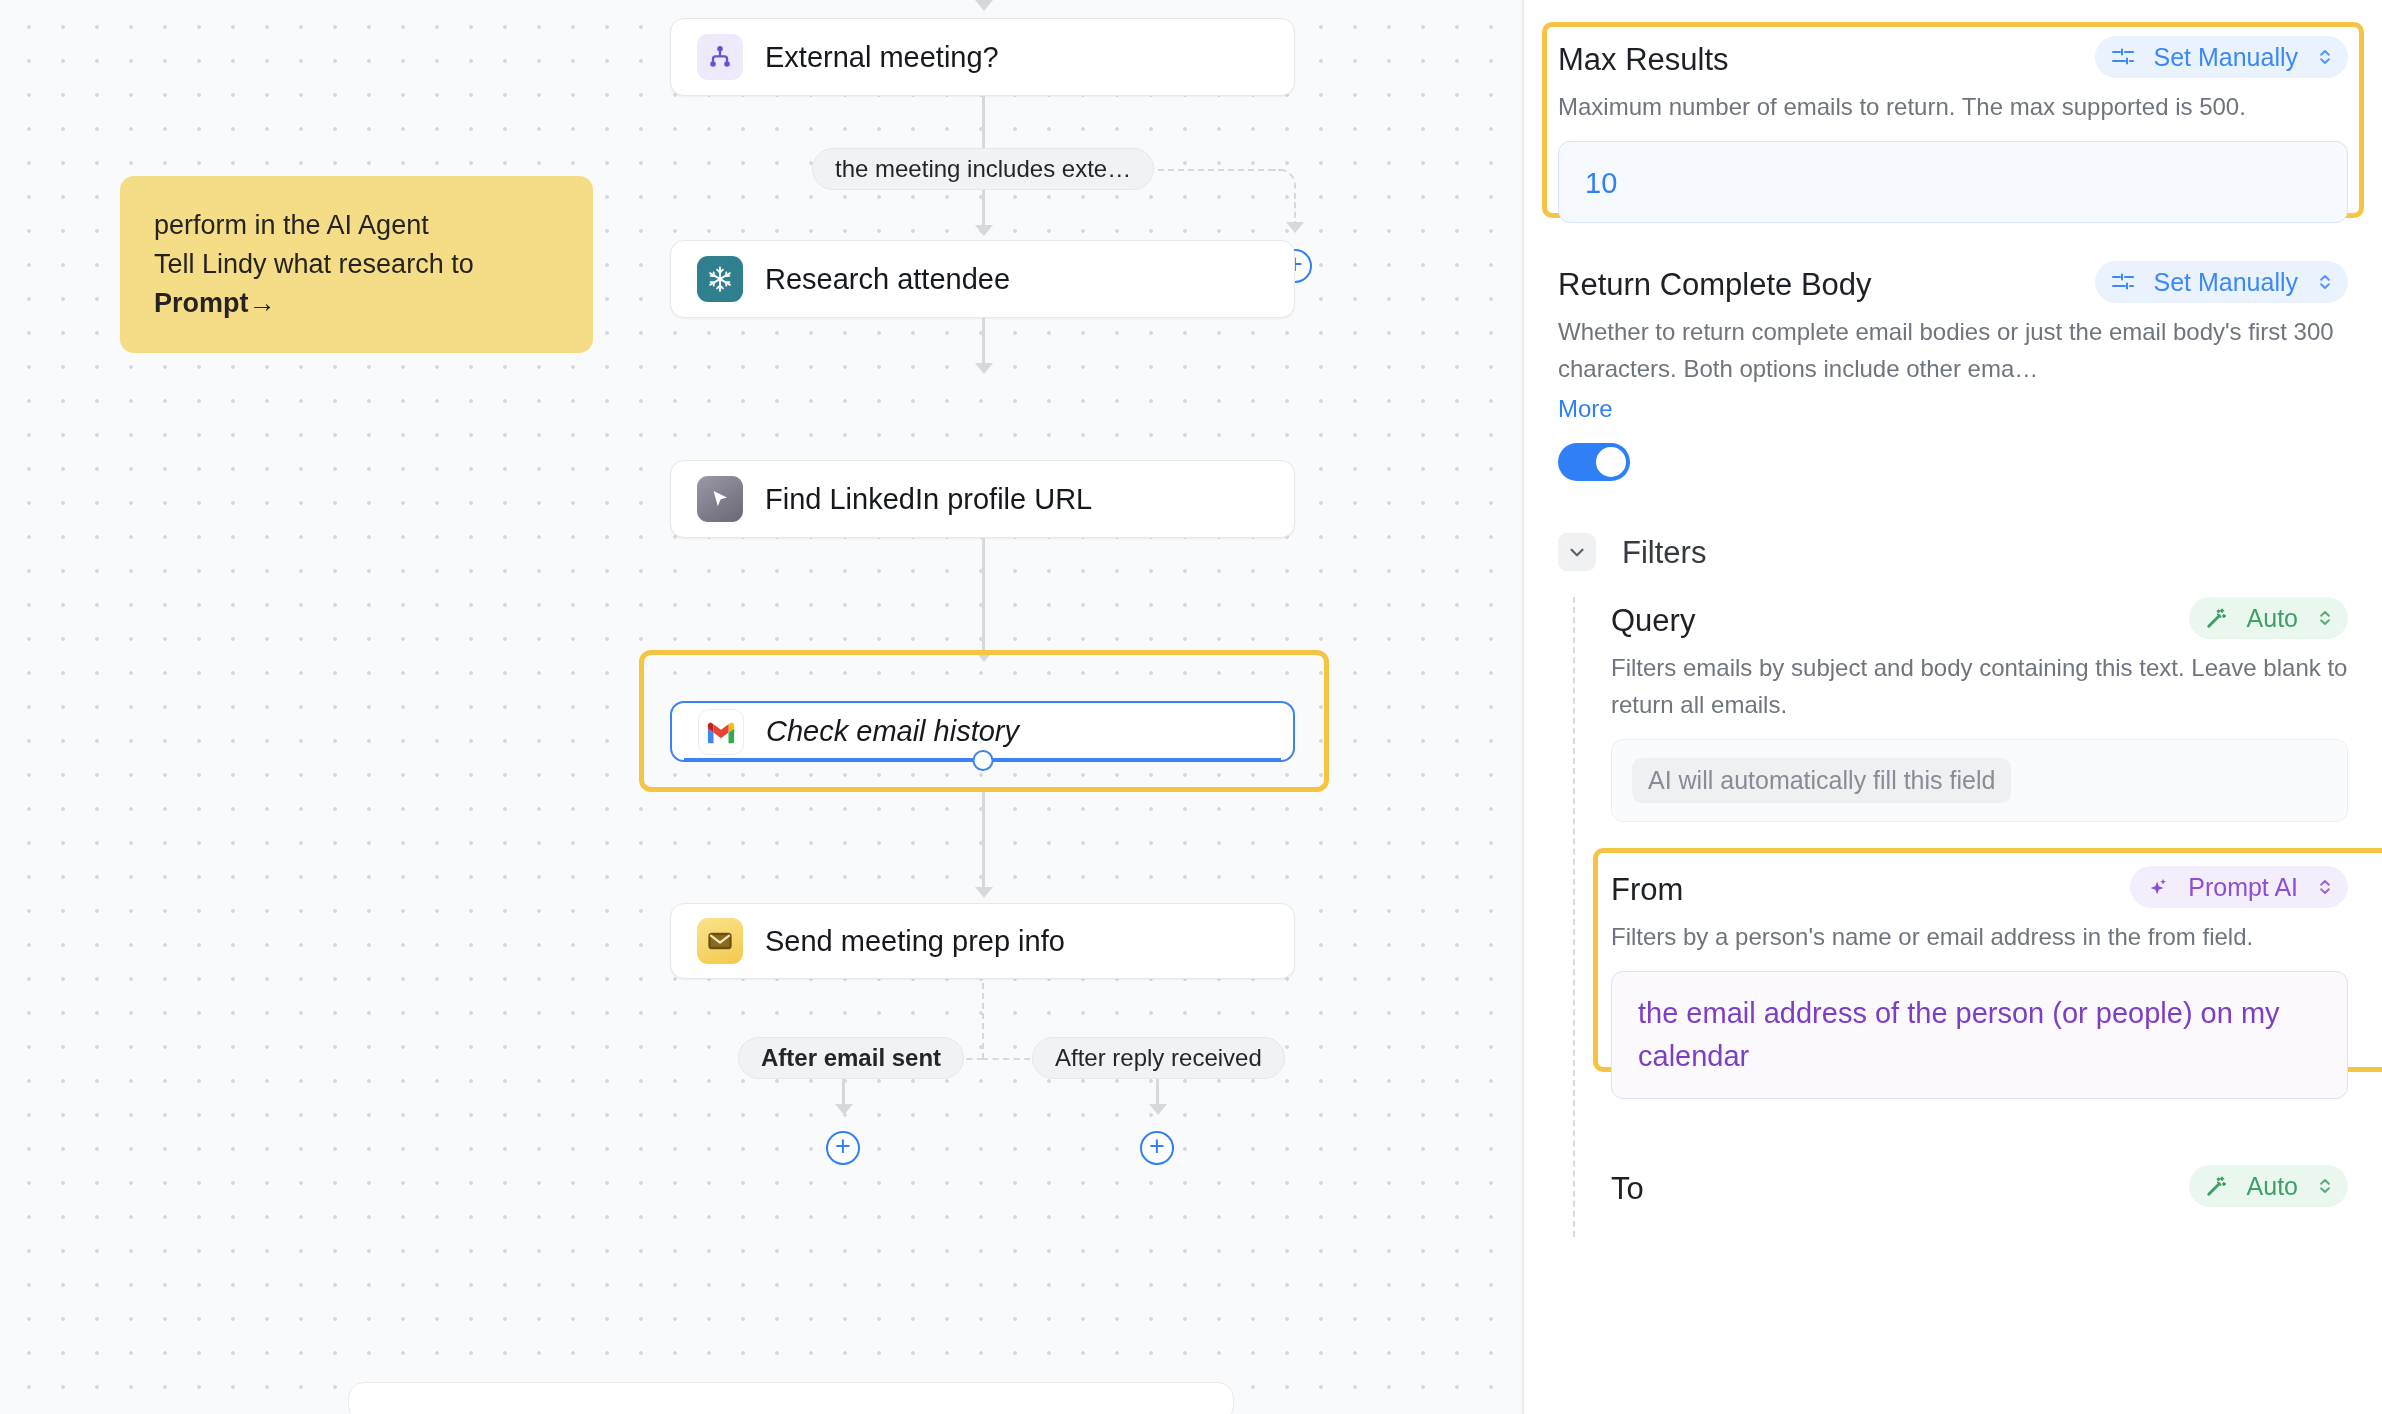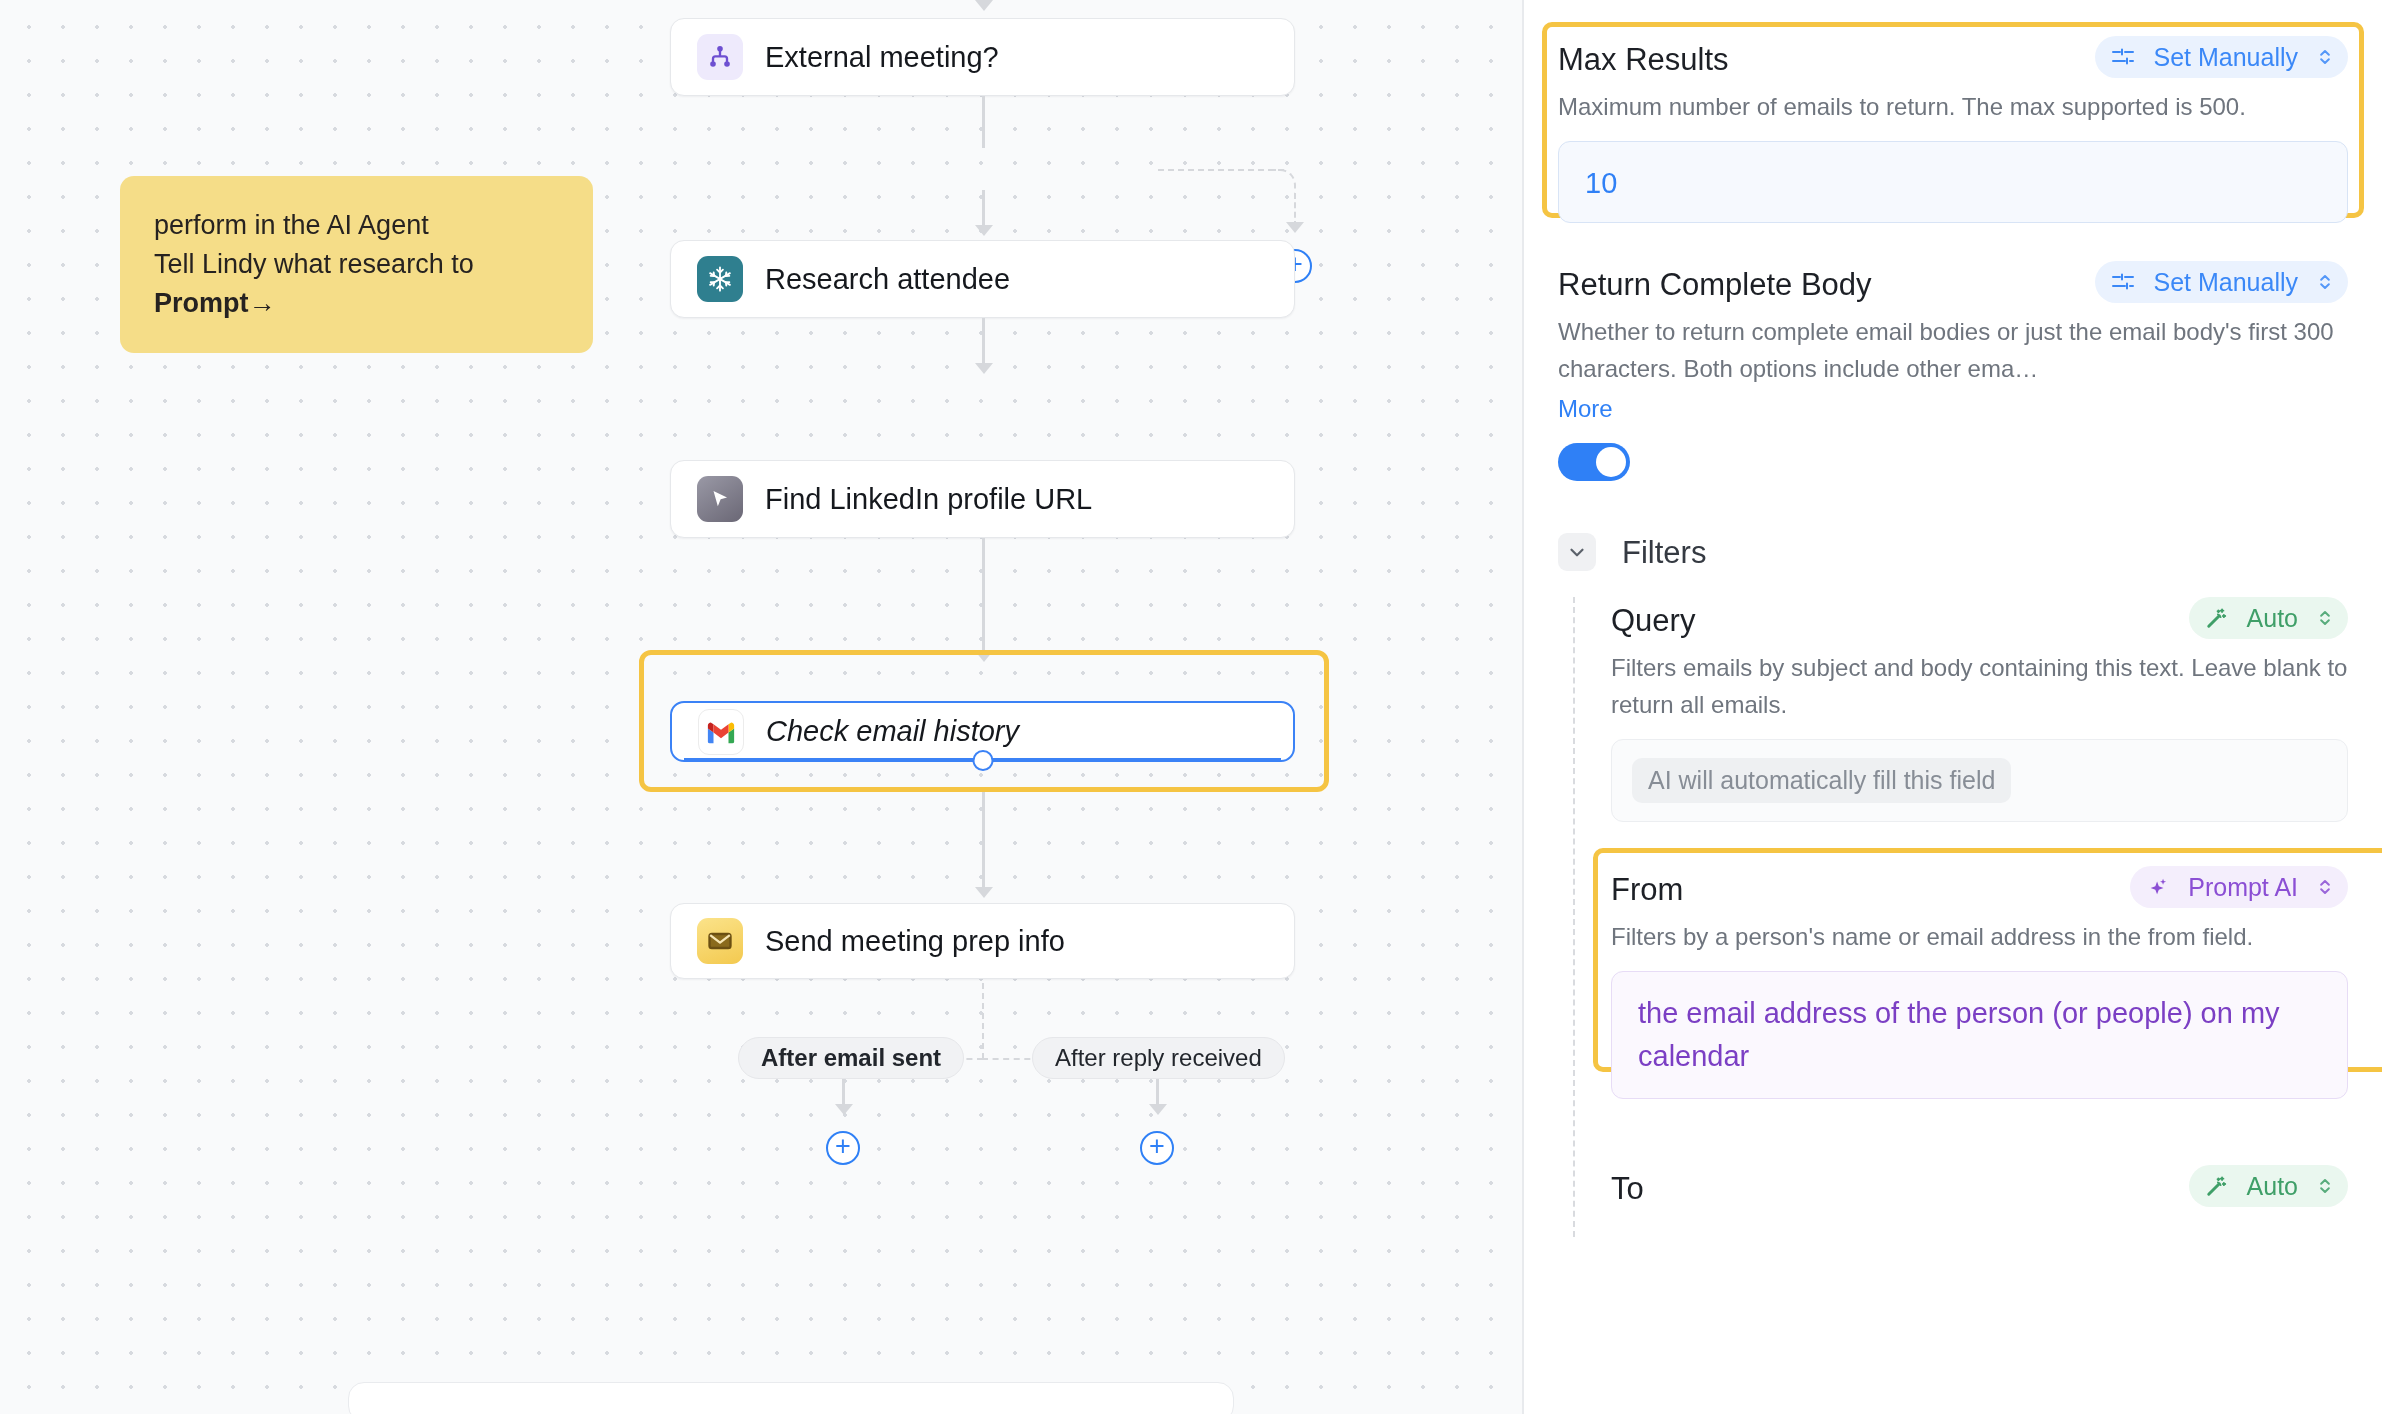"the meeting includes exte…" div.pill { html: none -> <div> <span>the meeting includes exte…</span> </div> }
